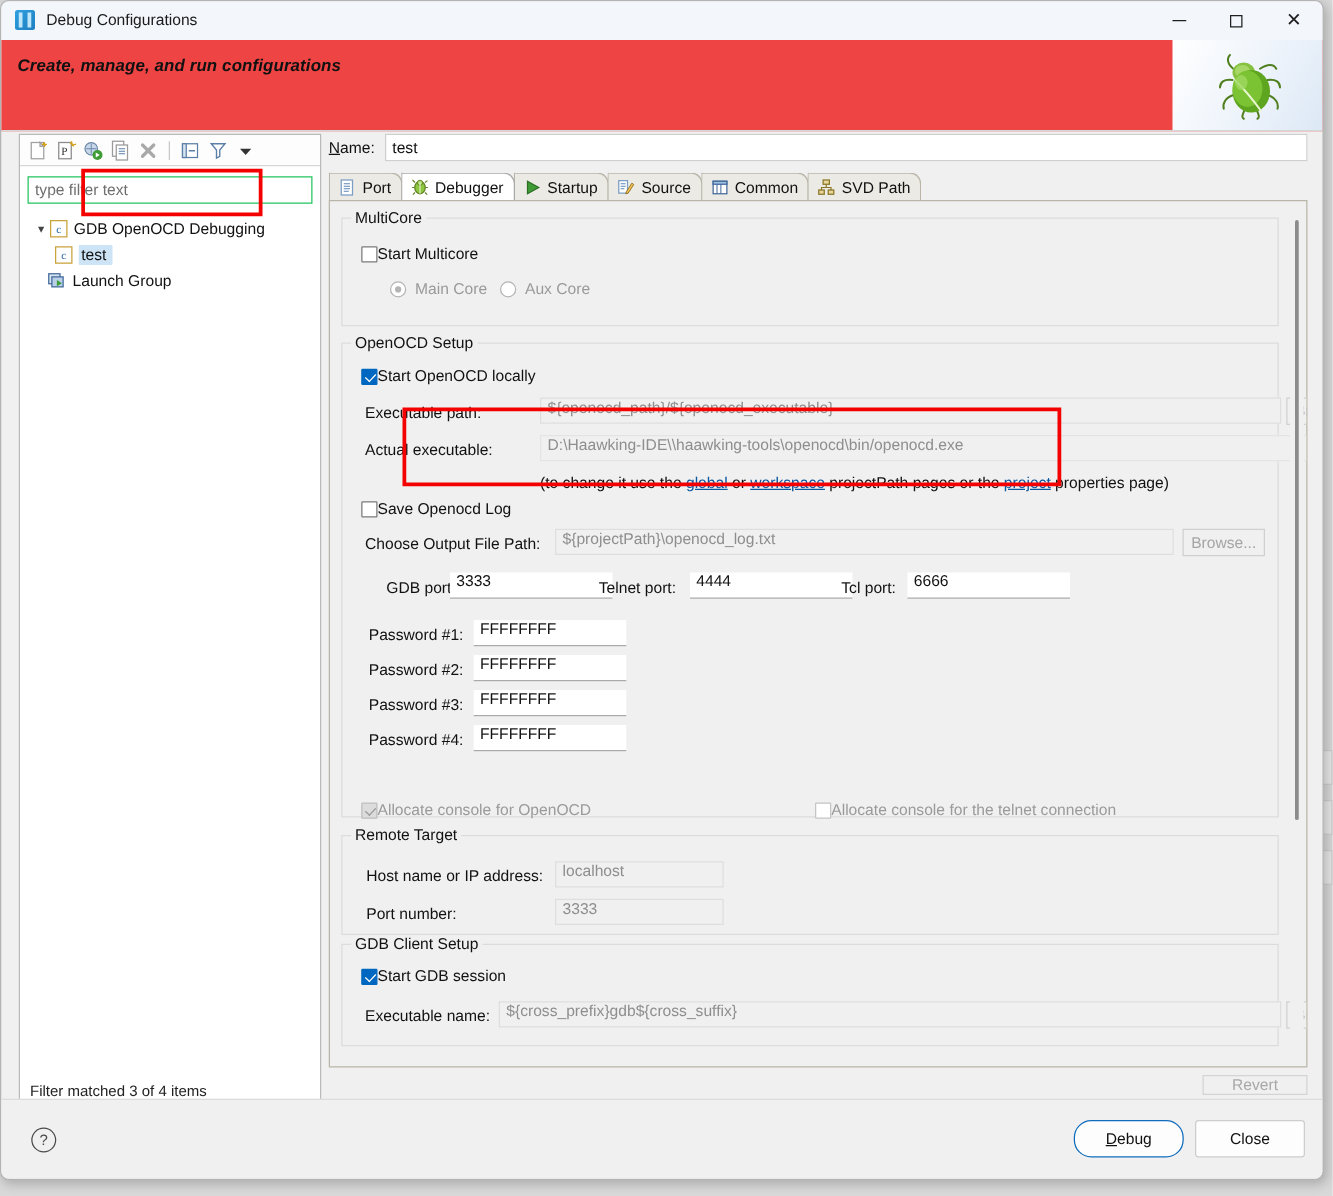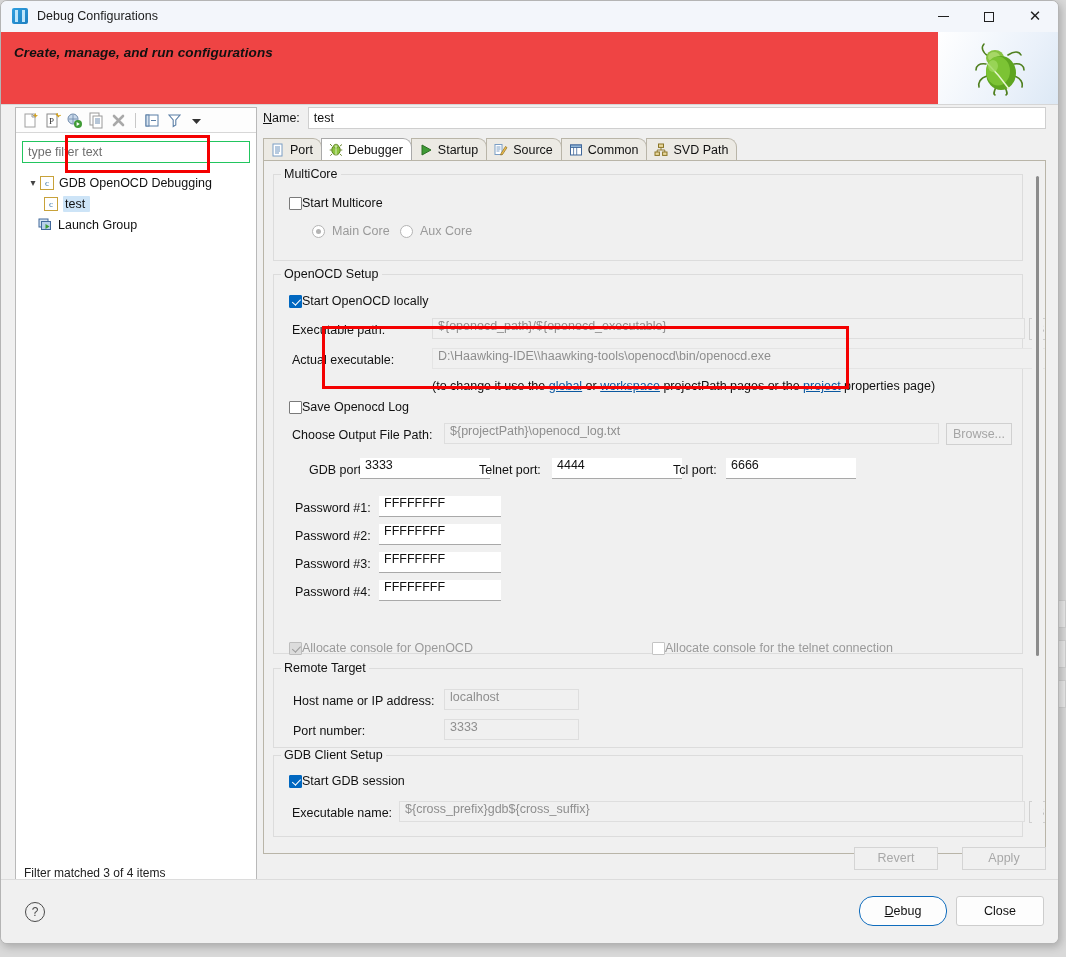"Revert" #revertapply { bottom: 17px -> 0; flex-direction: none -> column; gap: 24px -> 4px }
